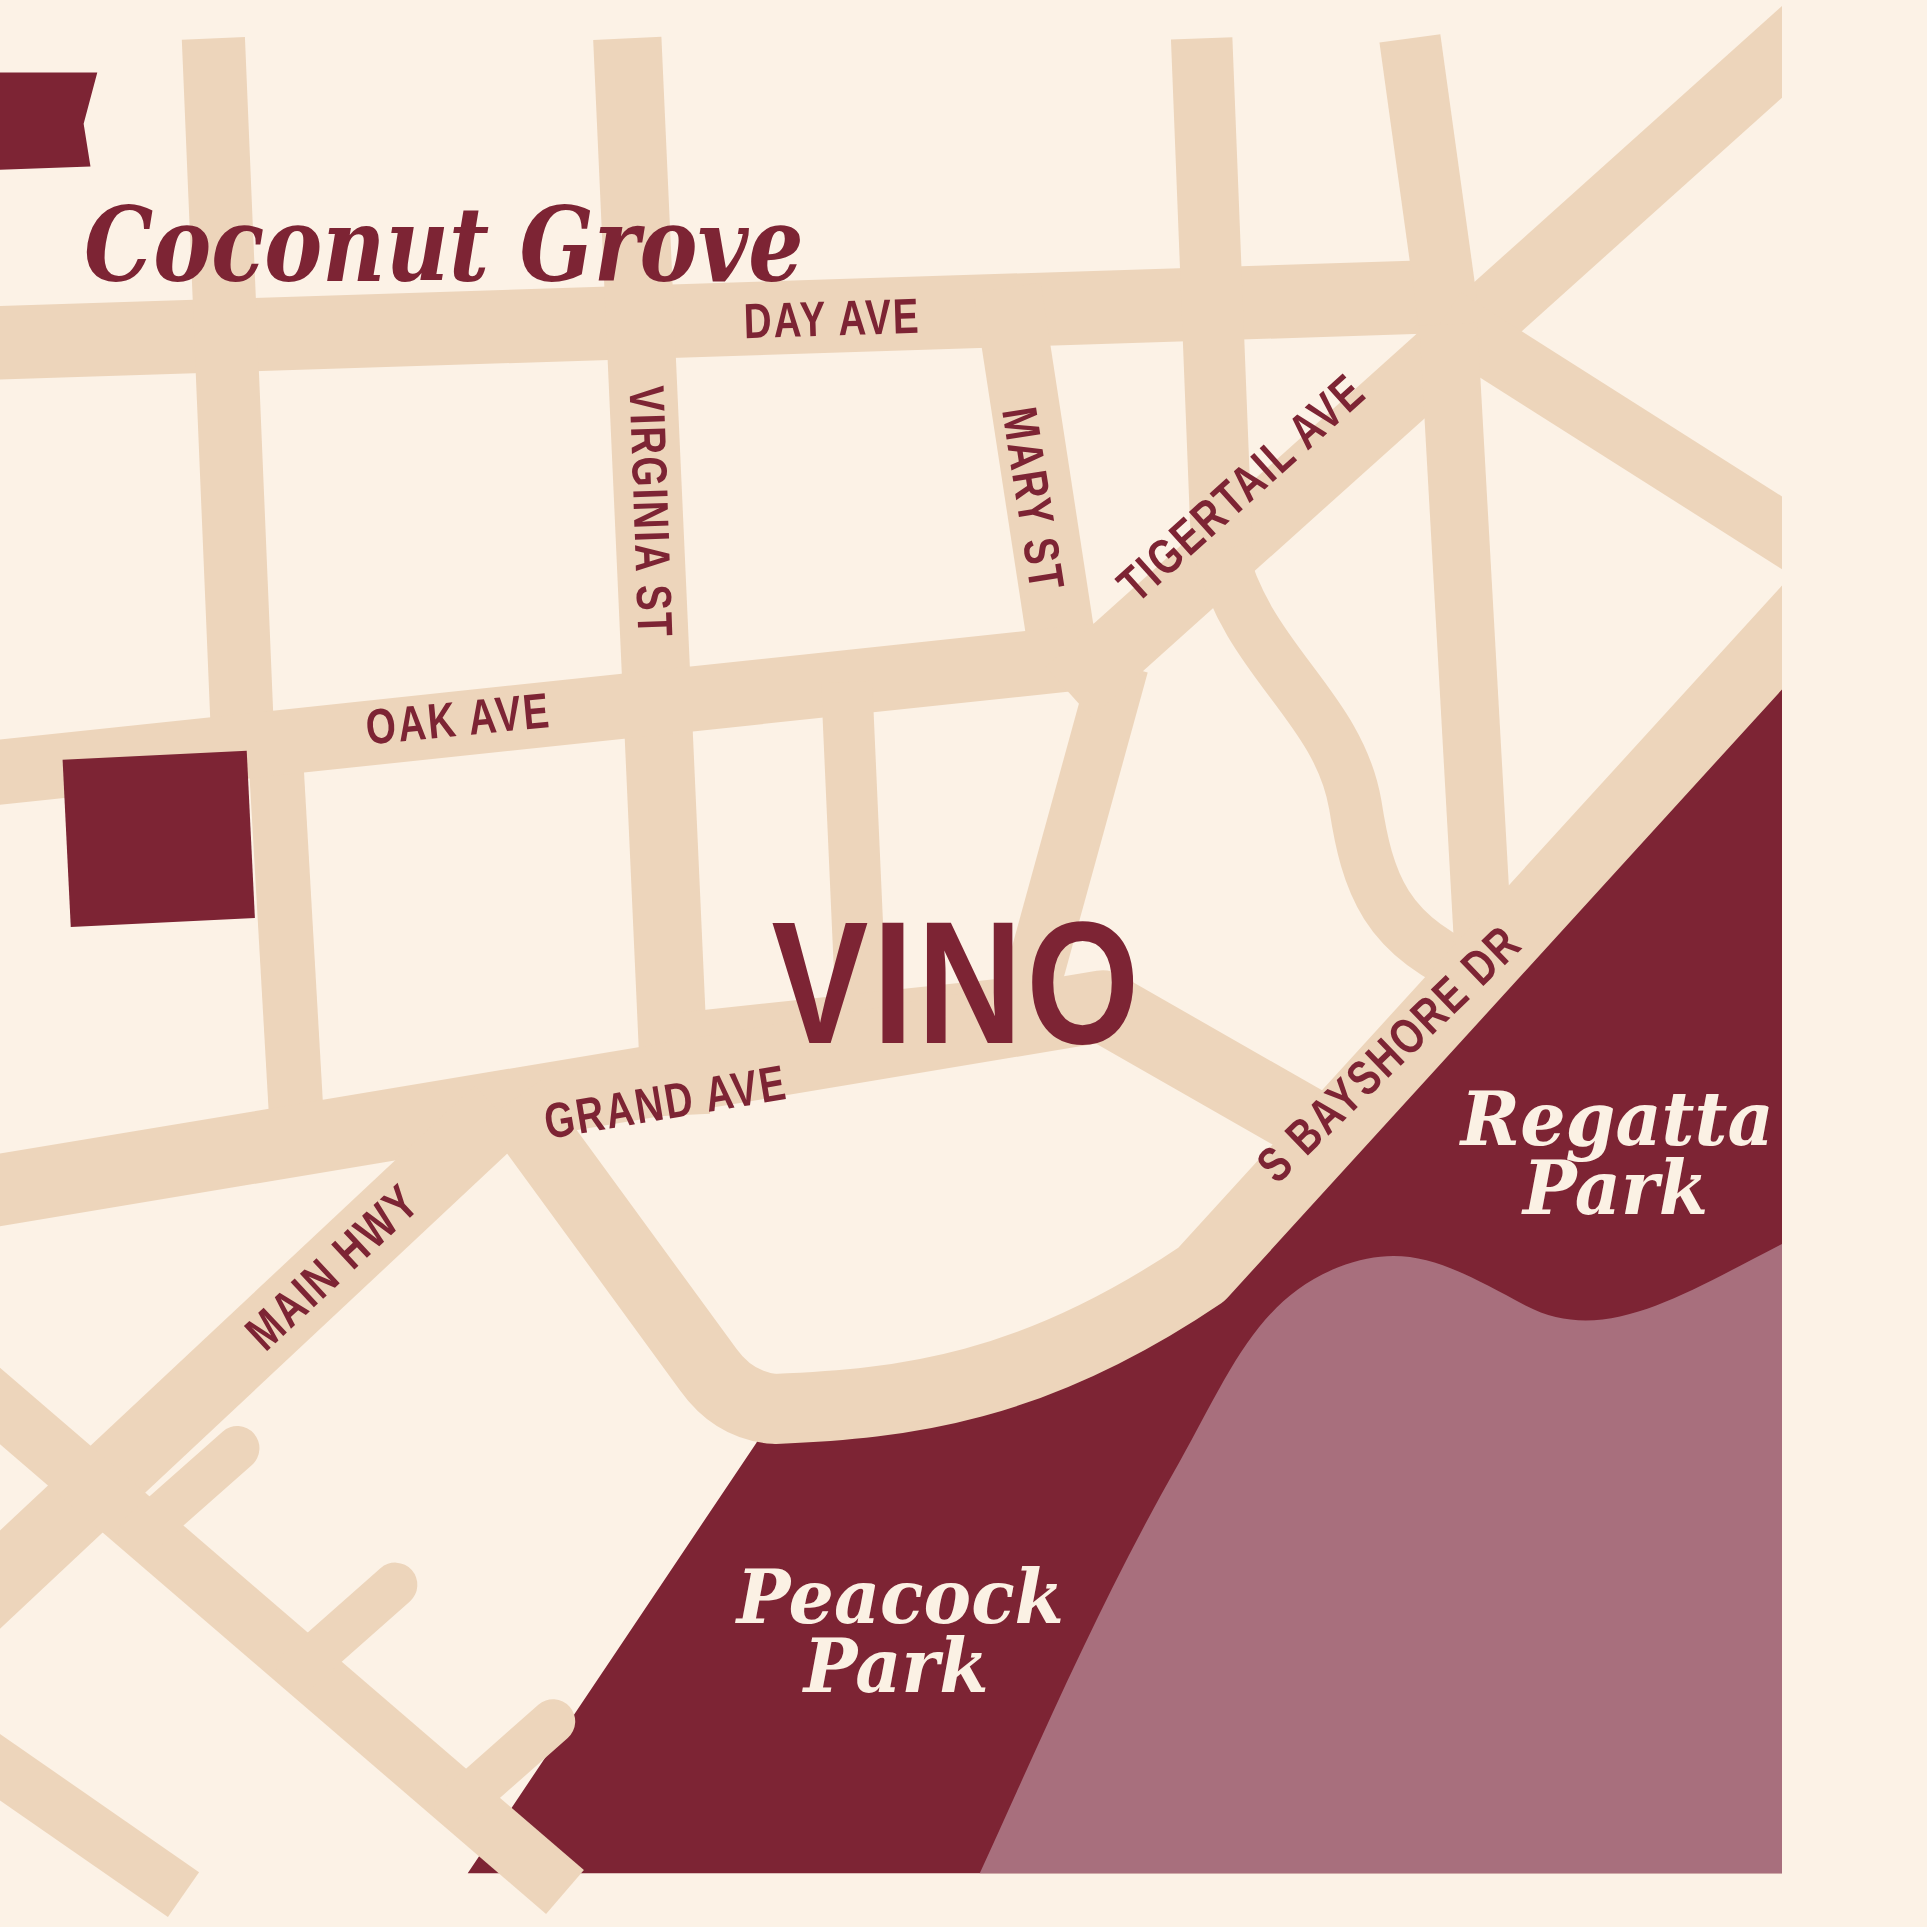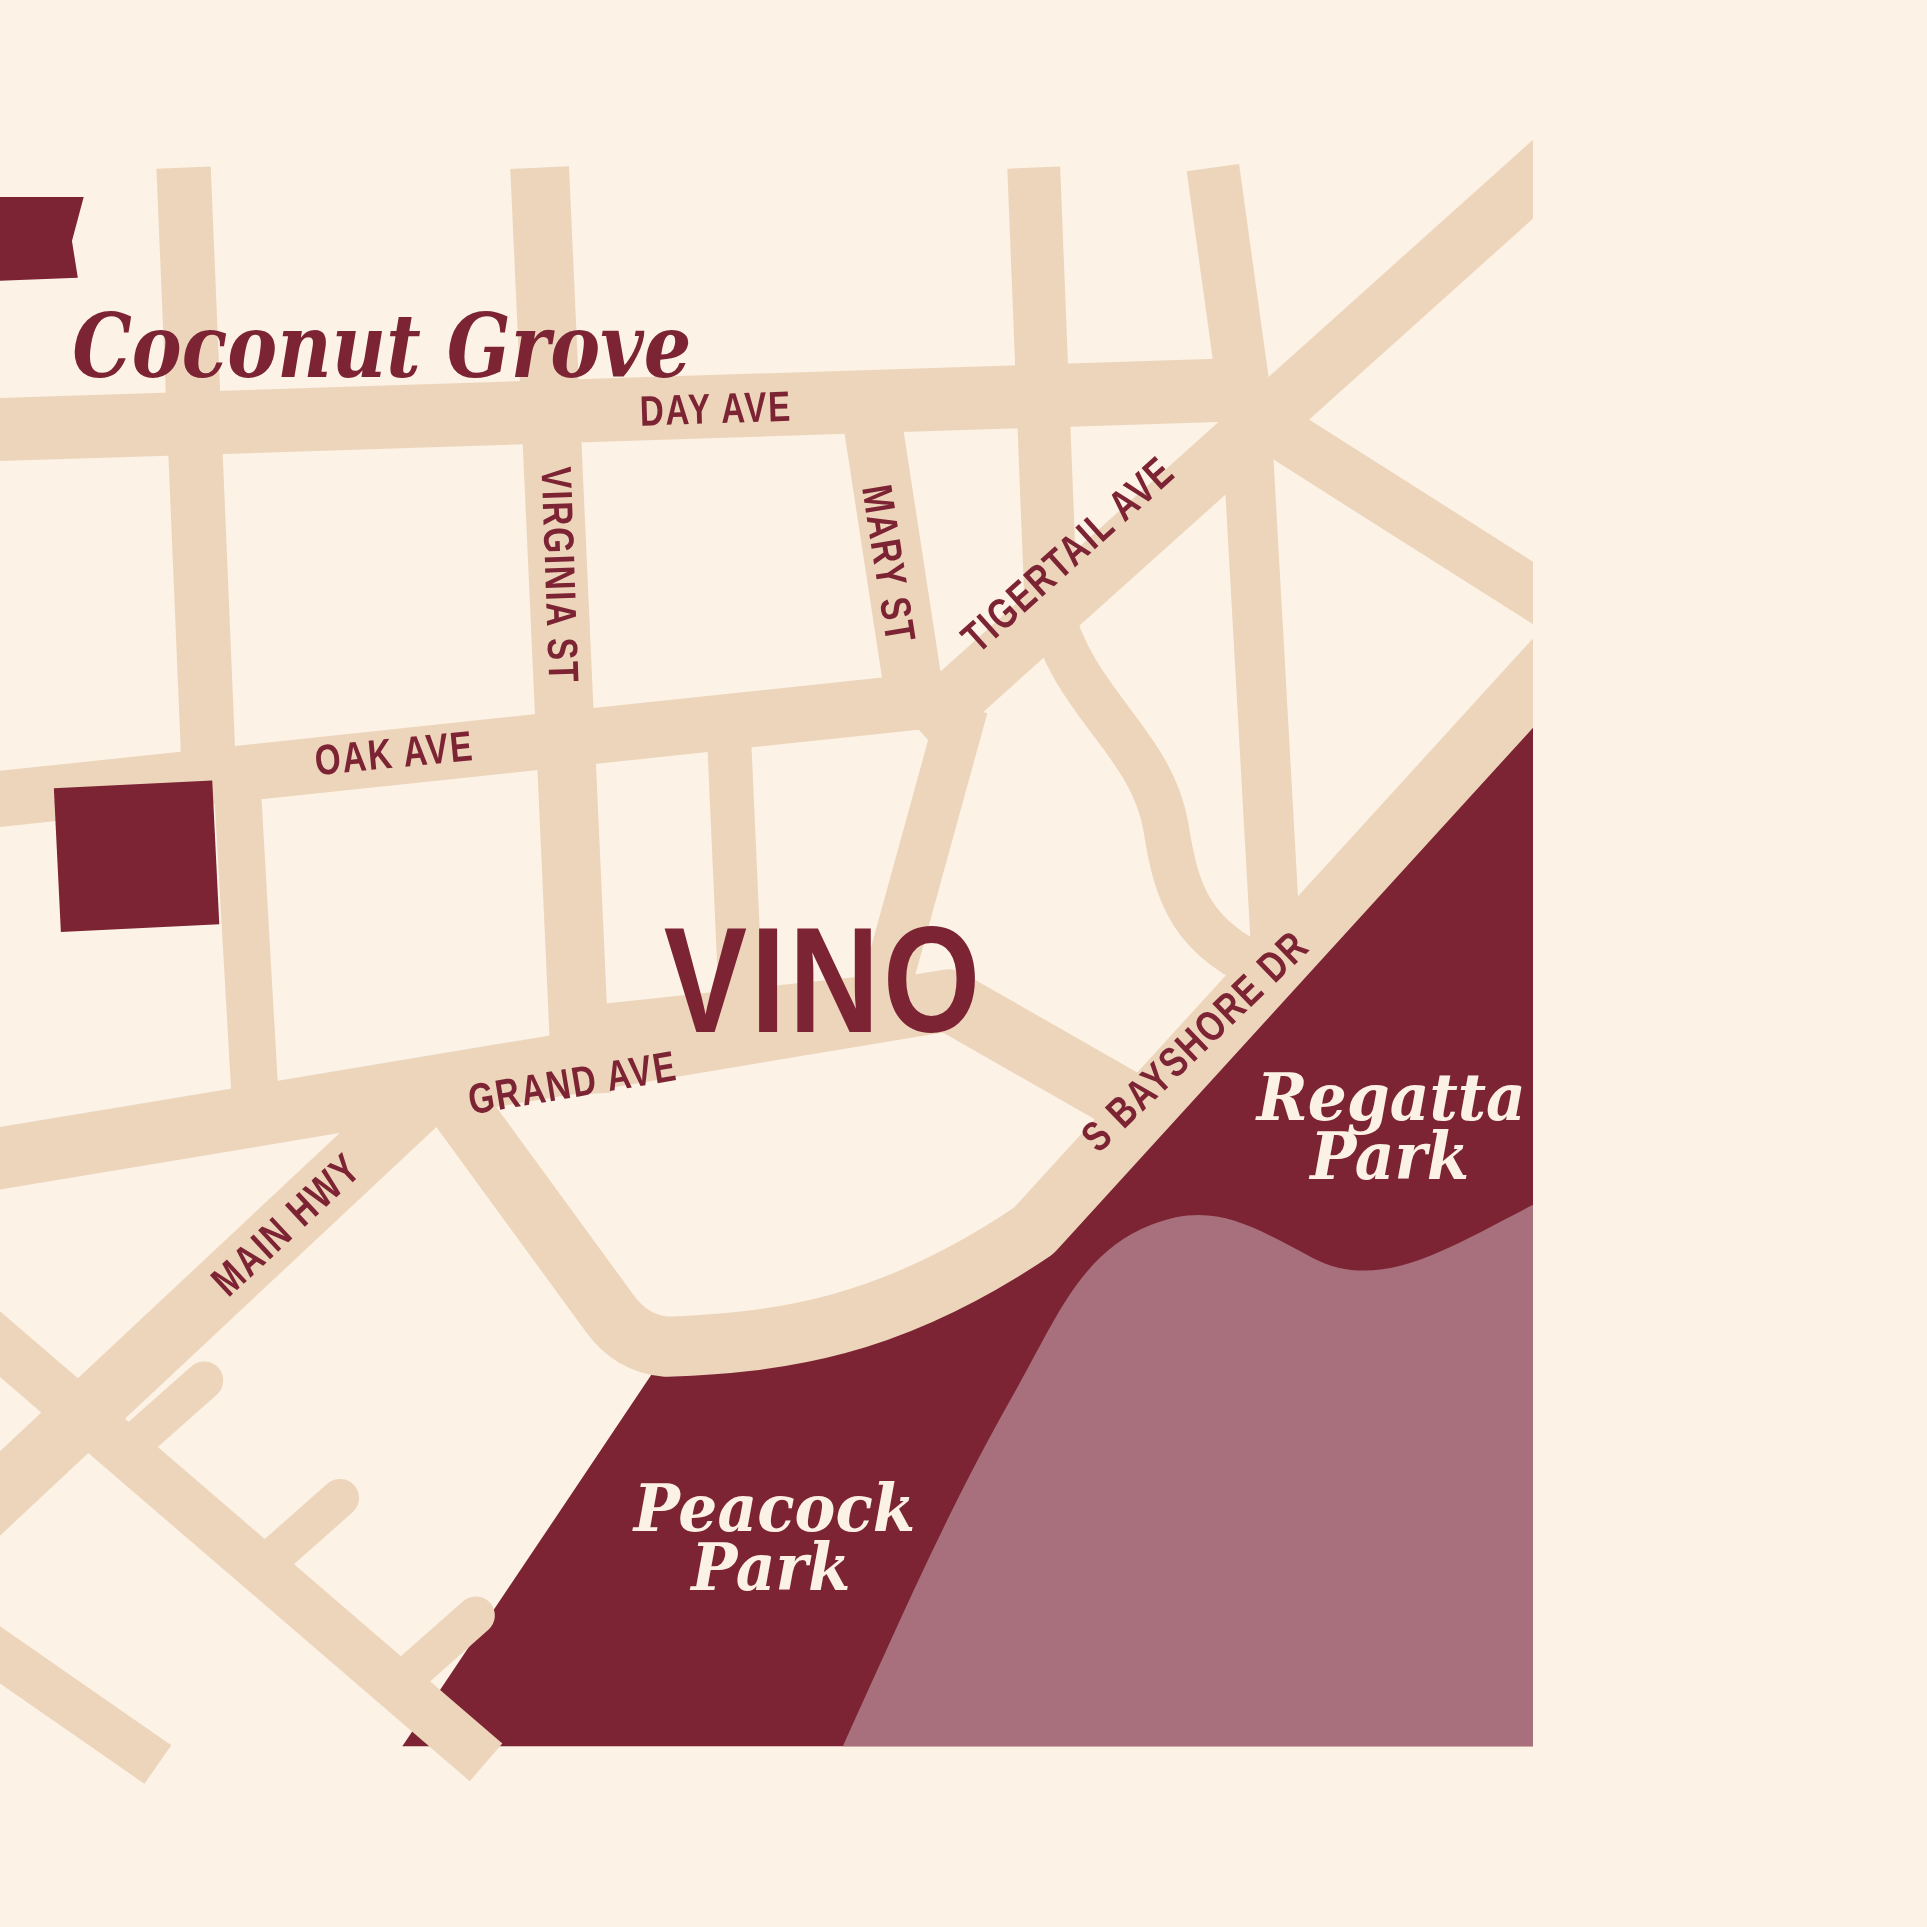"Coconut Grove" .map-wrap { width: 1533px -> 1782px }
